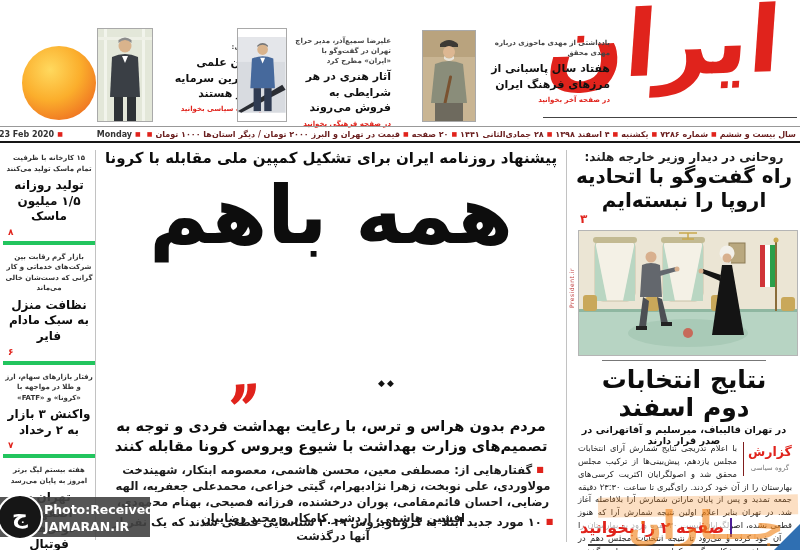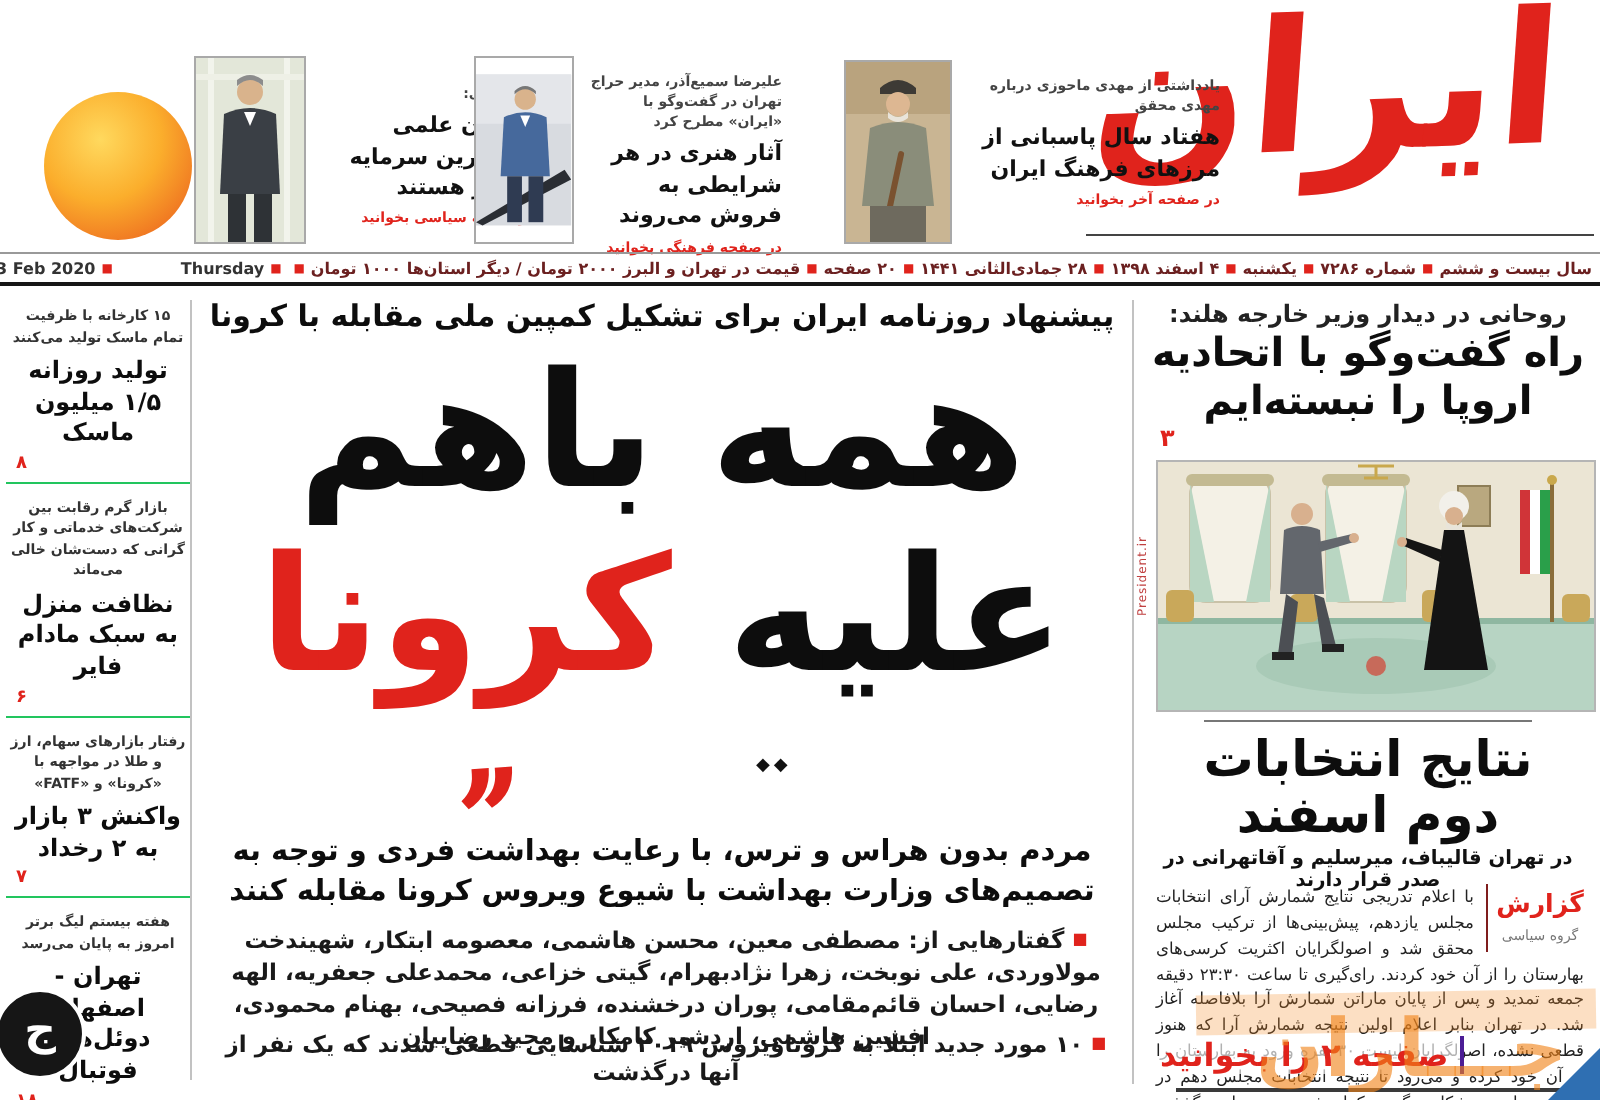"Thursday" span.dlp { text: Thursday -> Monday }
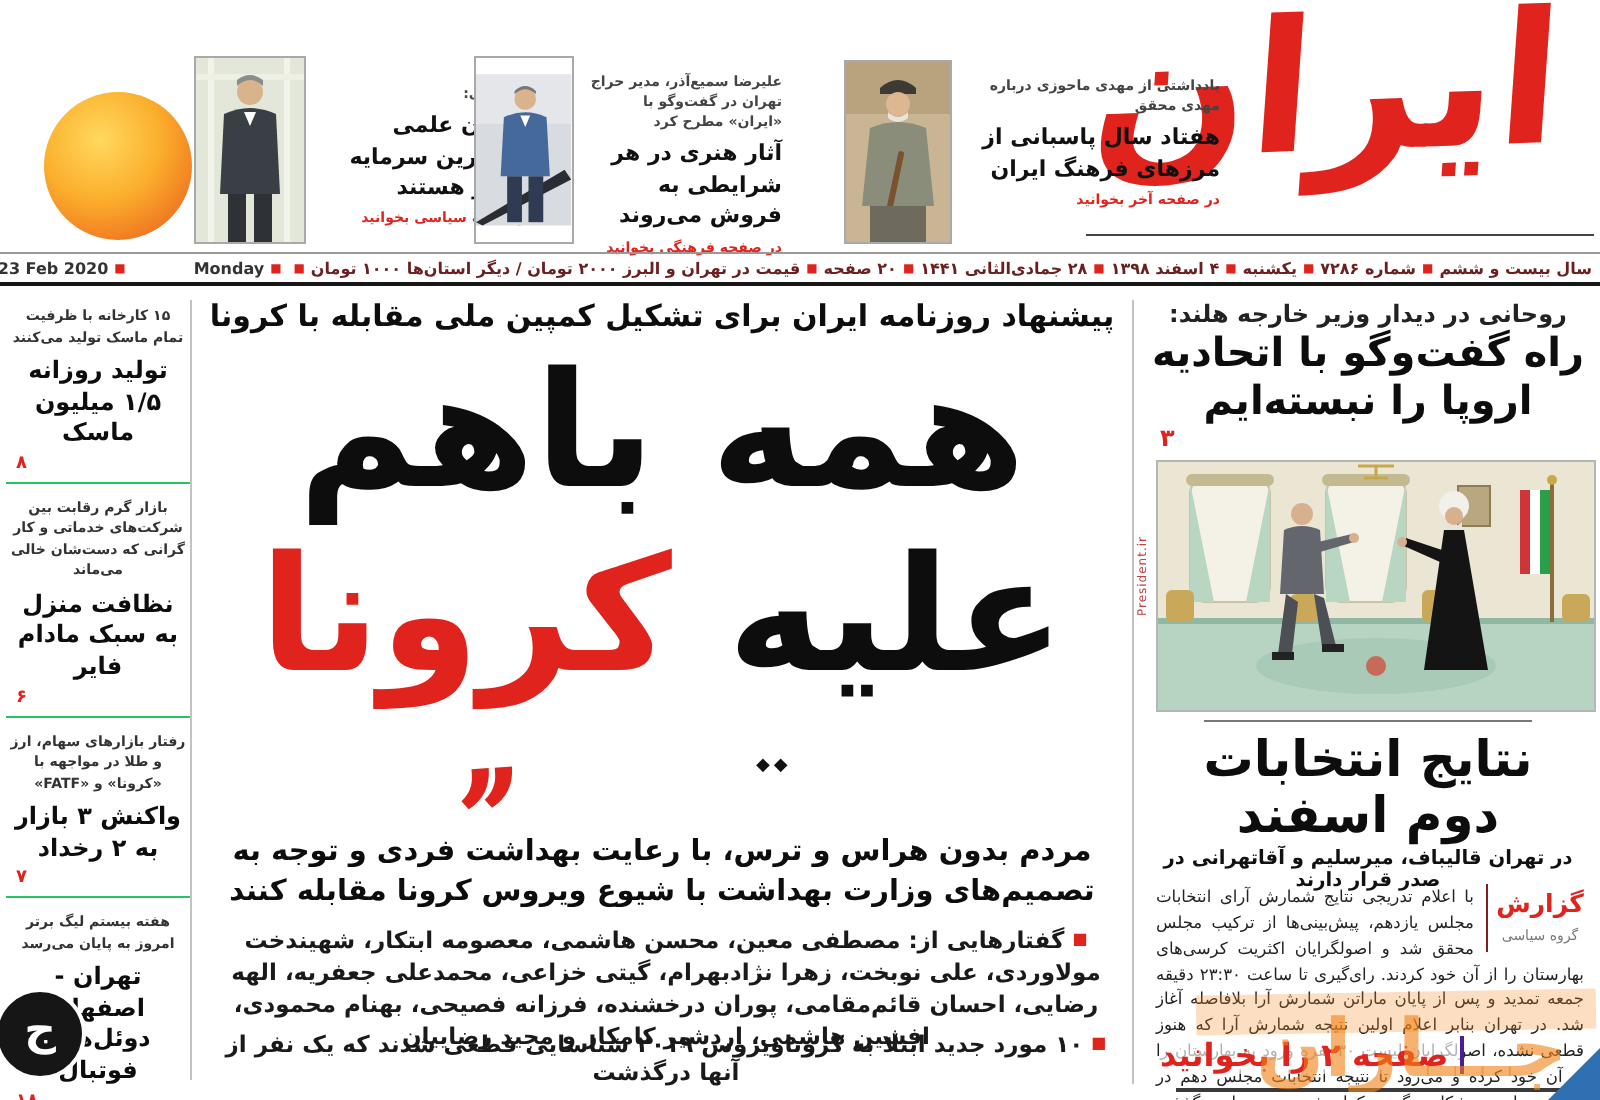"۱۵ کارخانه با ظرفیت تمام" .sb-item { border-bottom: 1px solid #22c55e -> 4px solid #22c55e }
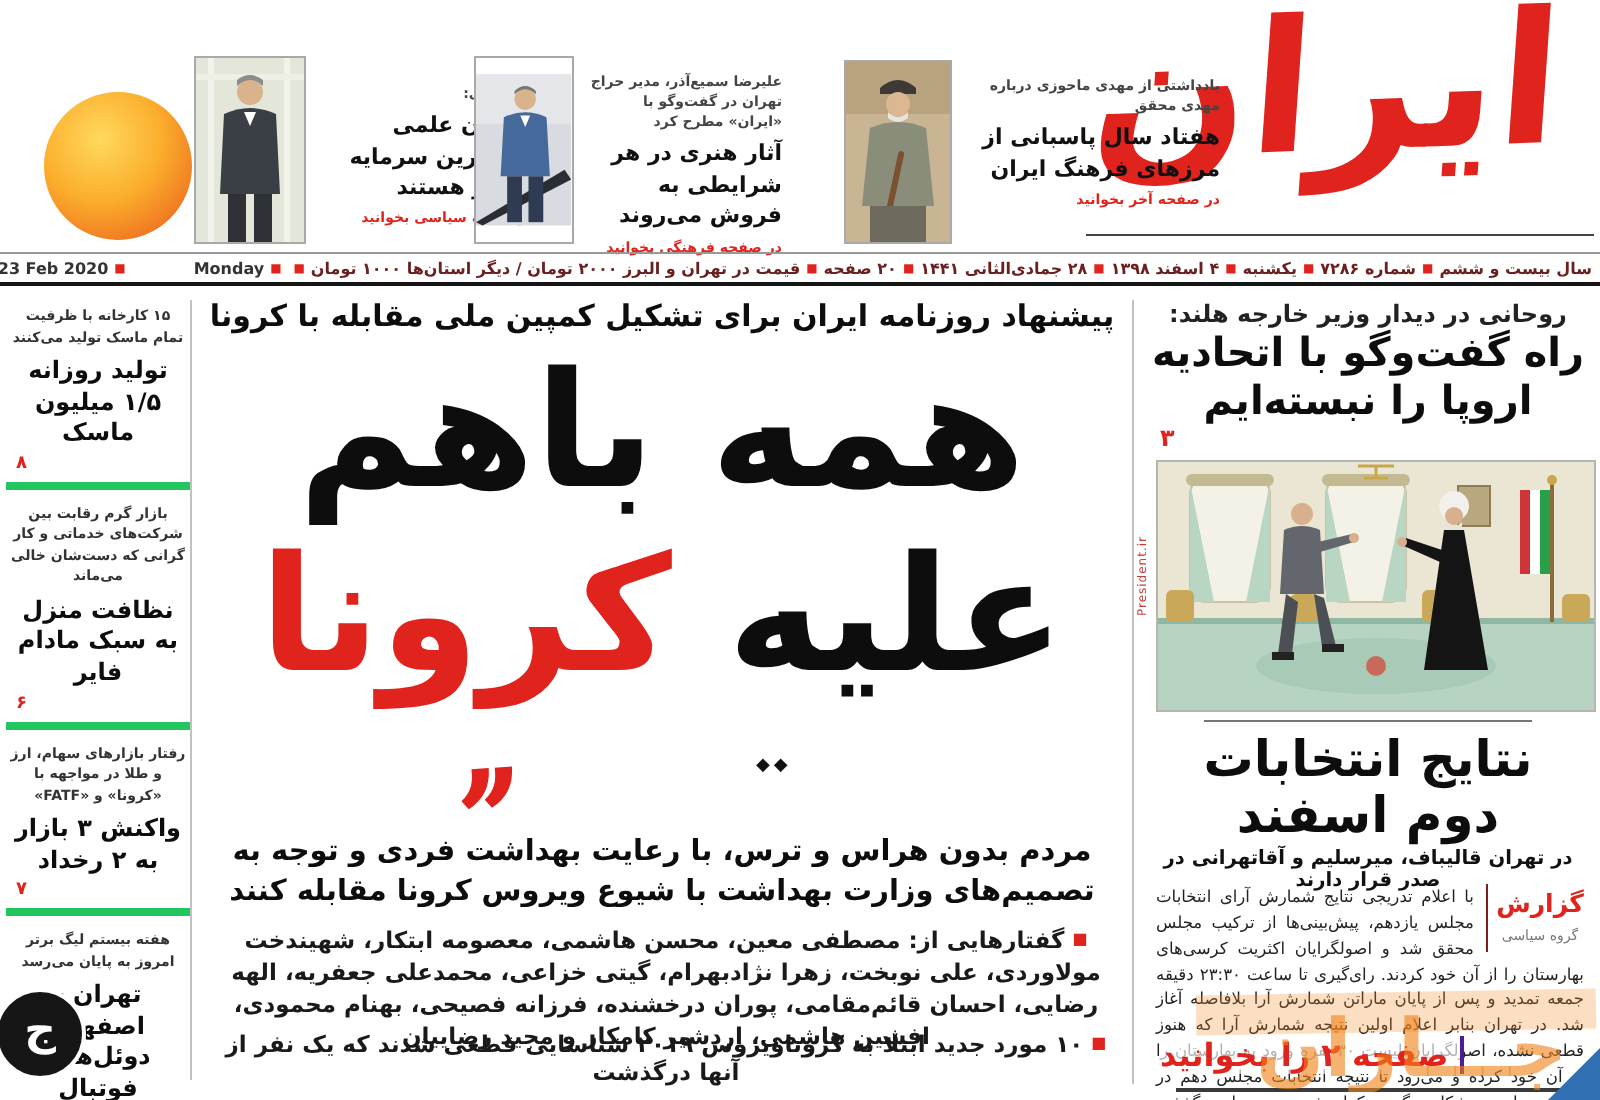"علیه کرونا" div.lead-h2 { html: <div><span>علیه</span> <span>کرونا</span></div> -> none }
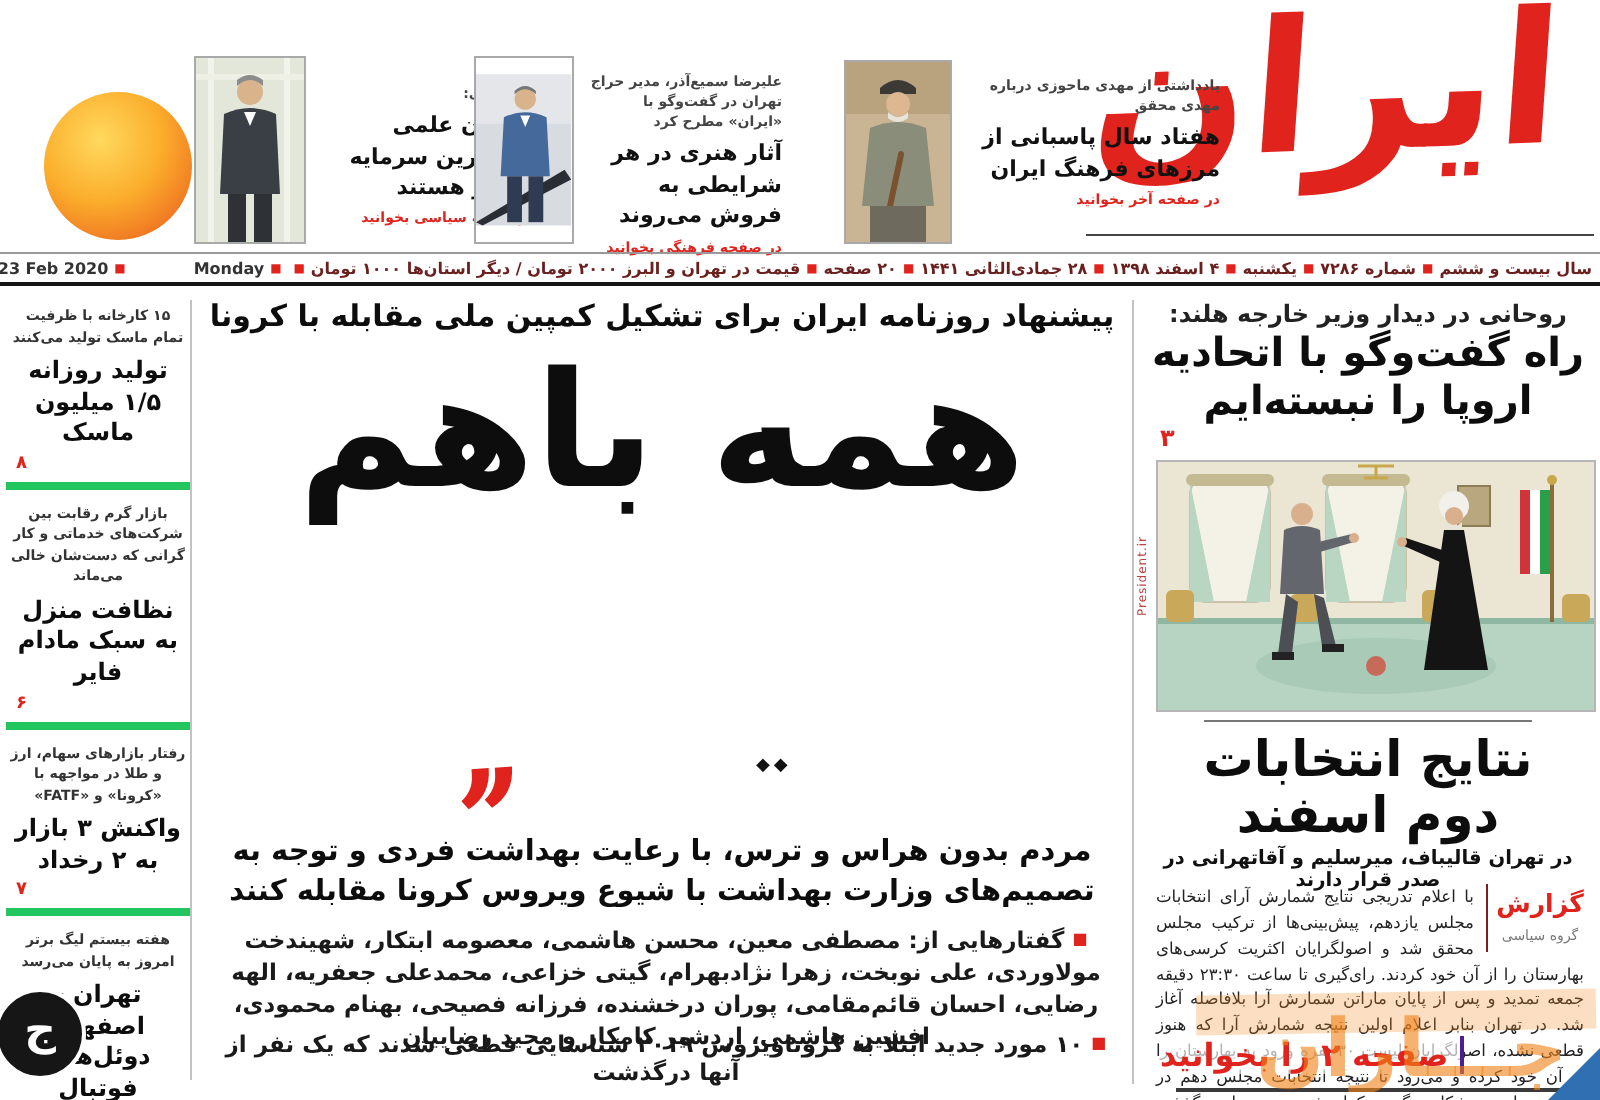"Photo:Received" div.wm-box { html: none -> <div> <div>Photo:Received</div> <div>JAMARAN.IR</div> </div> }
